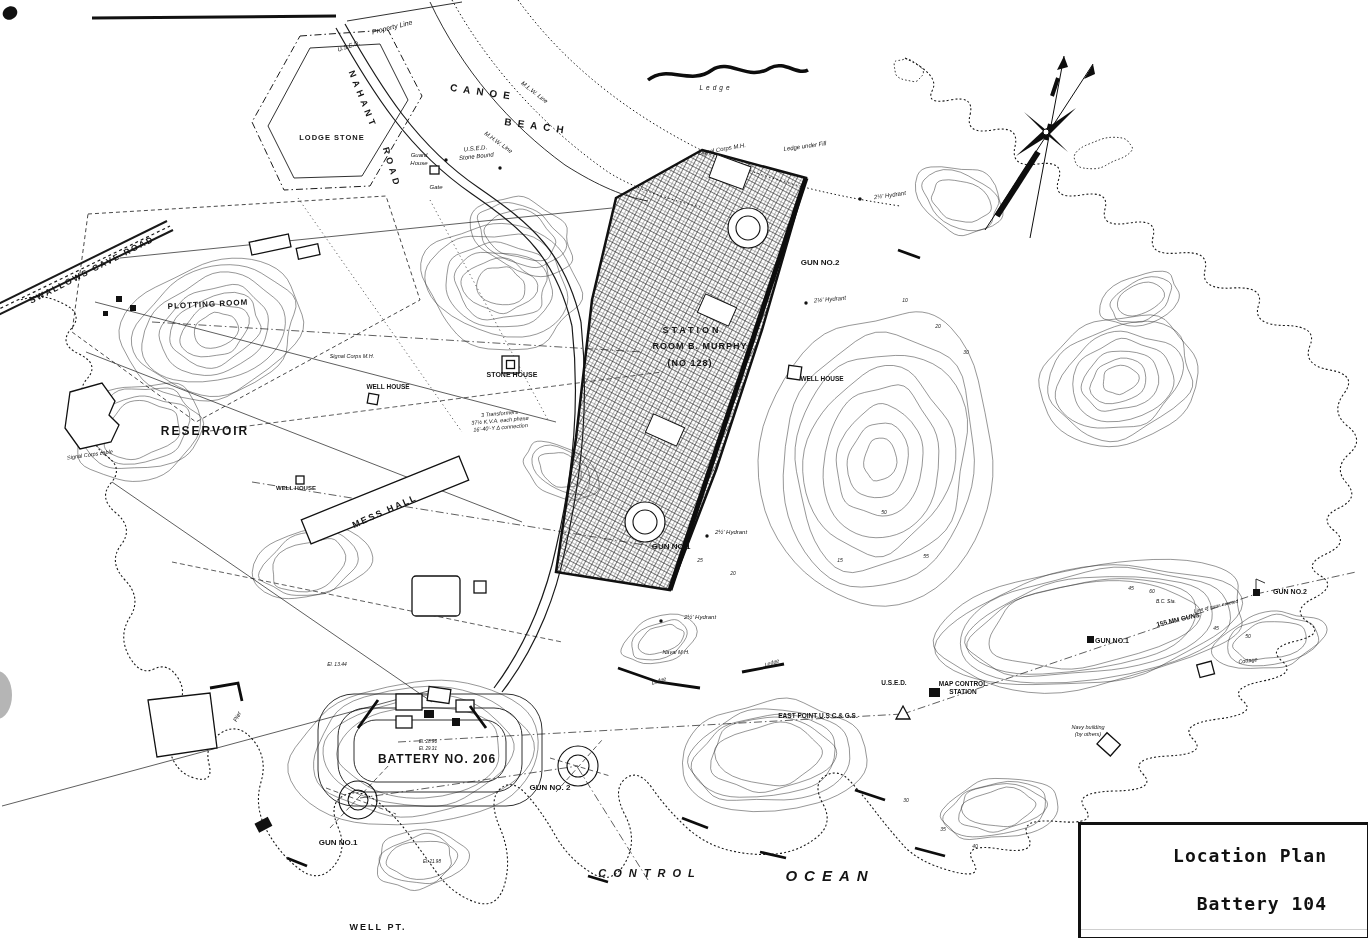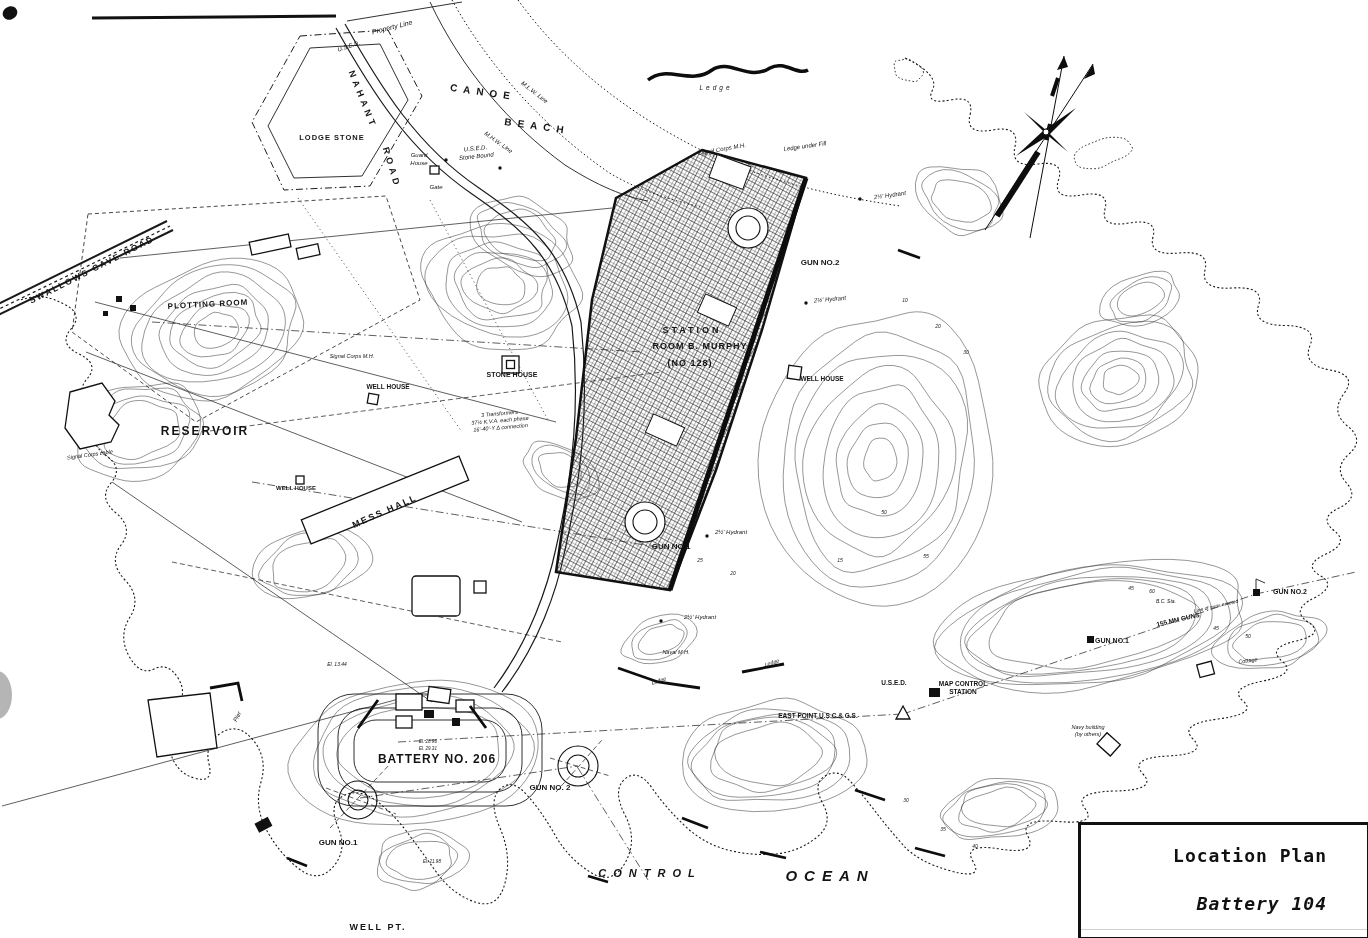"Battery 104" #titleblock .t2 { font-style: italic -> none }
